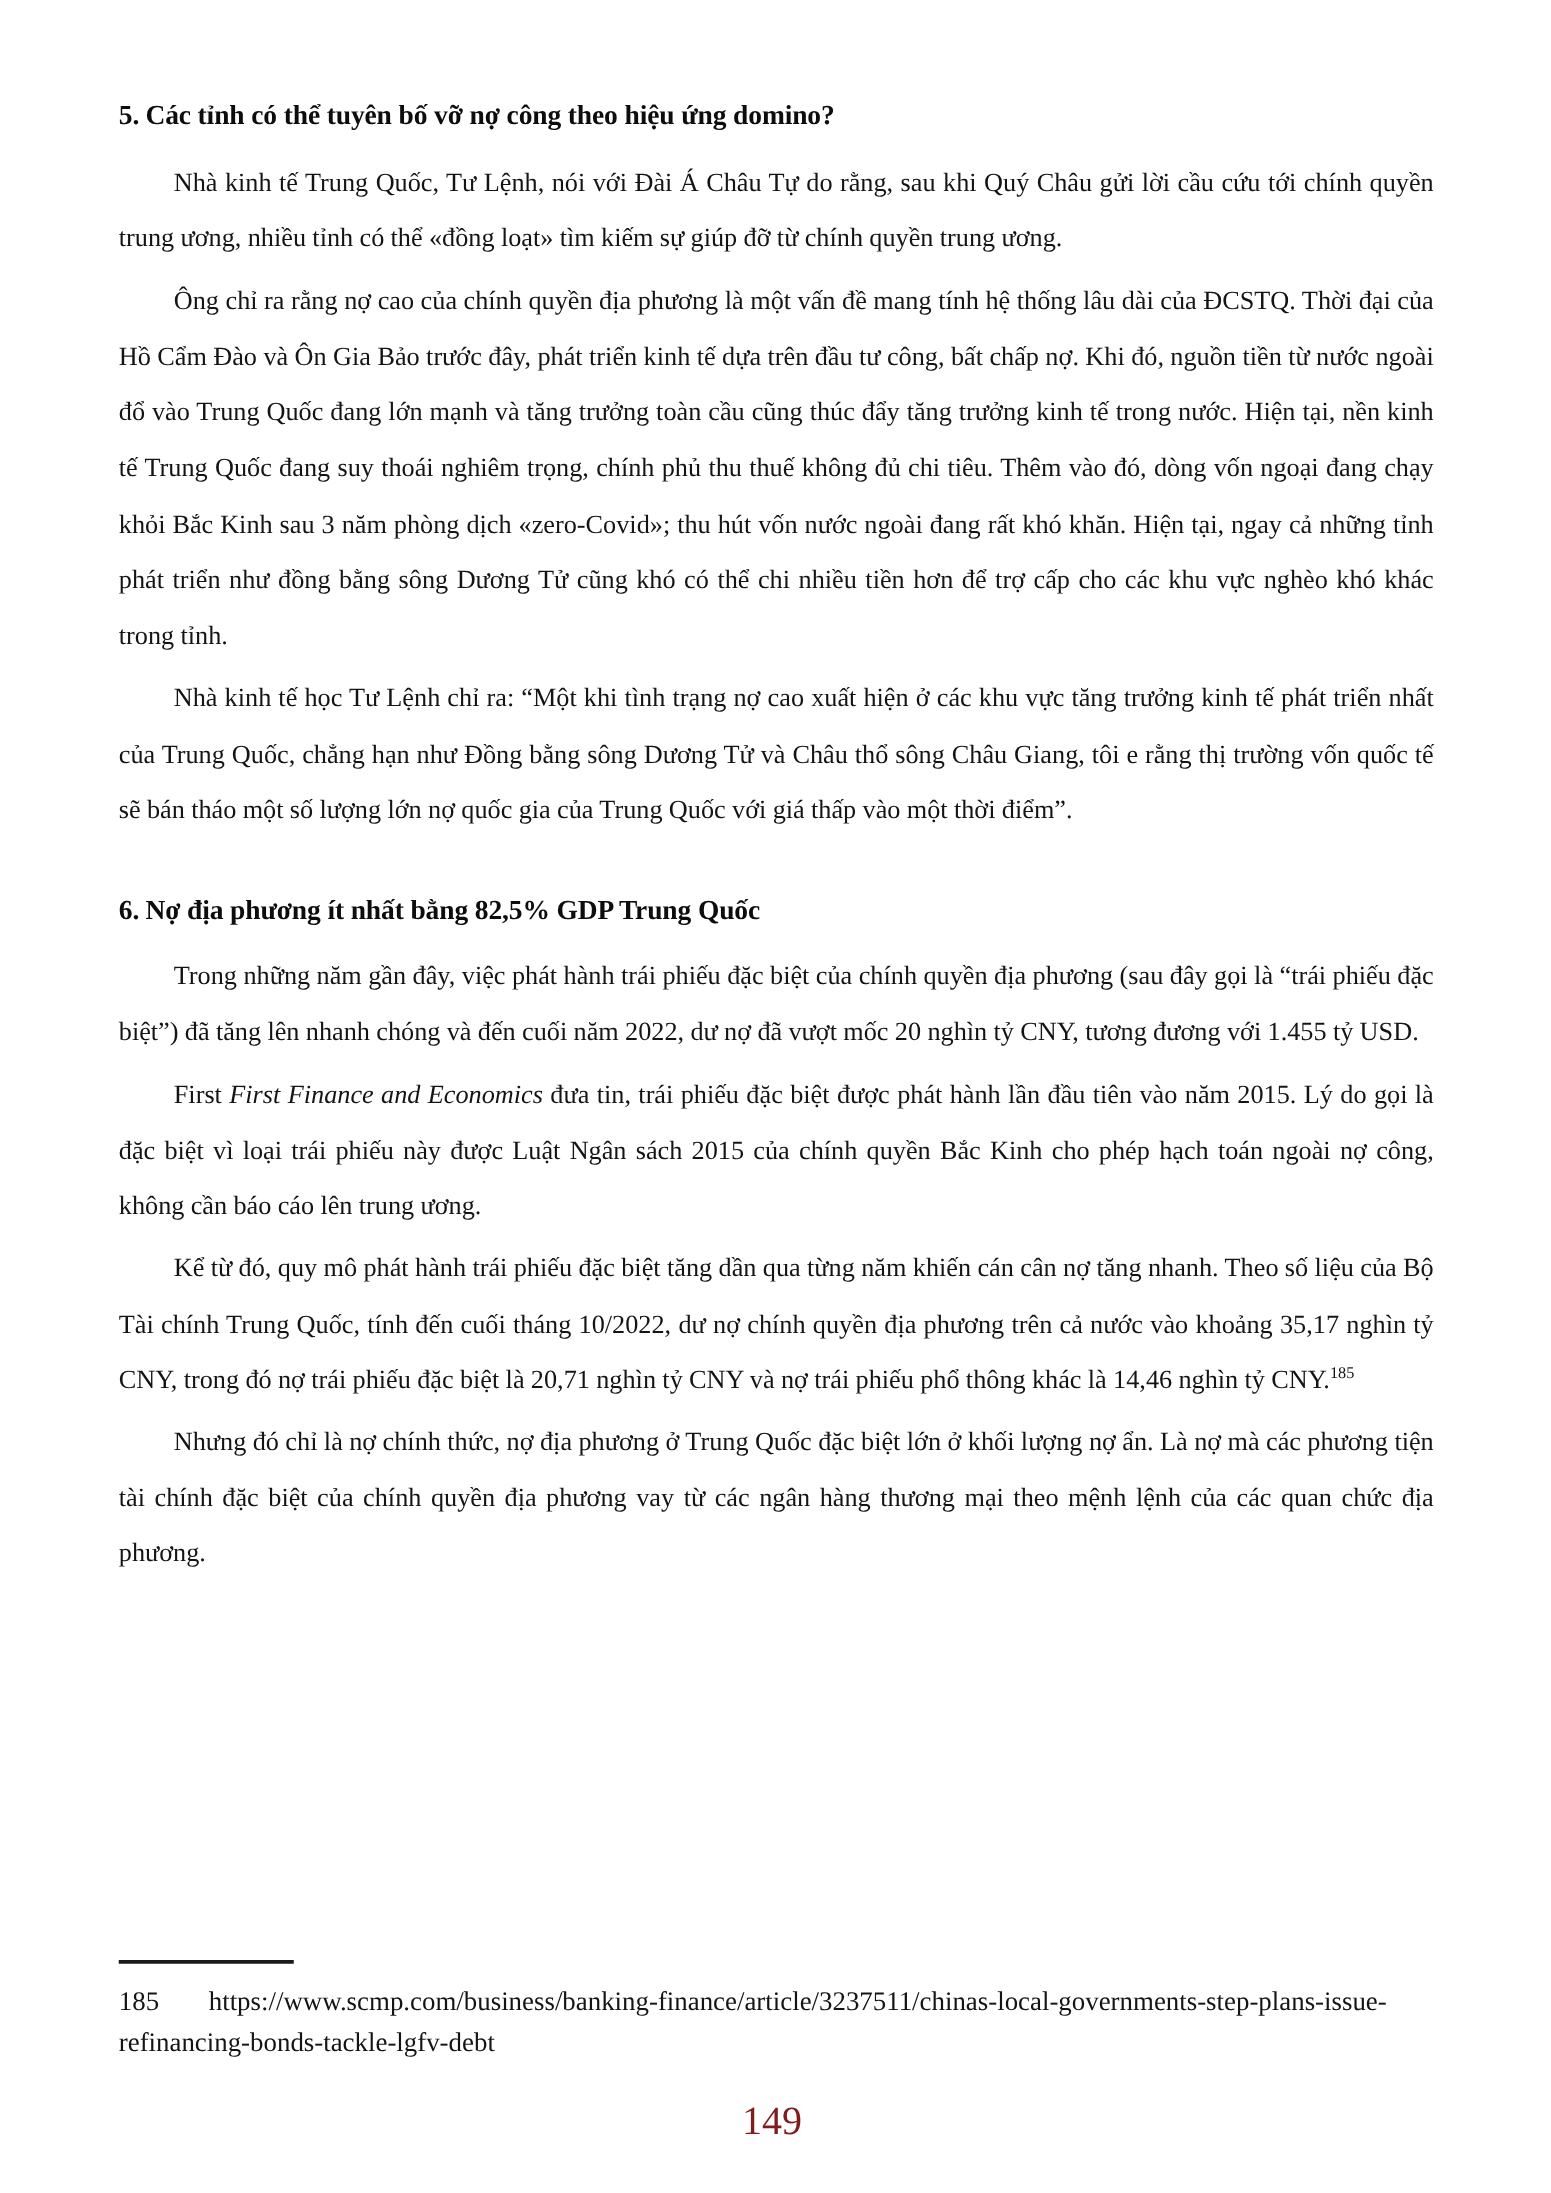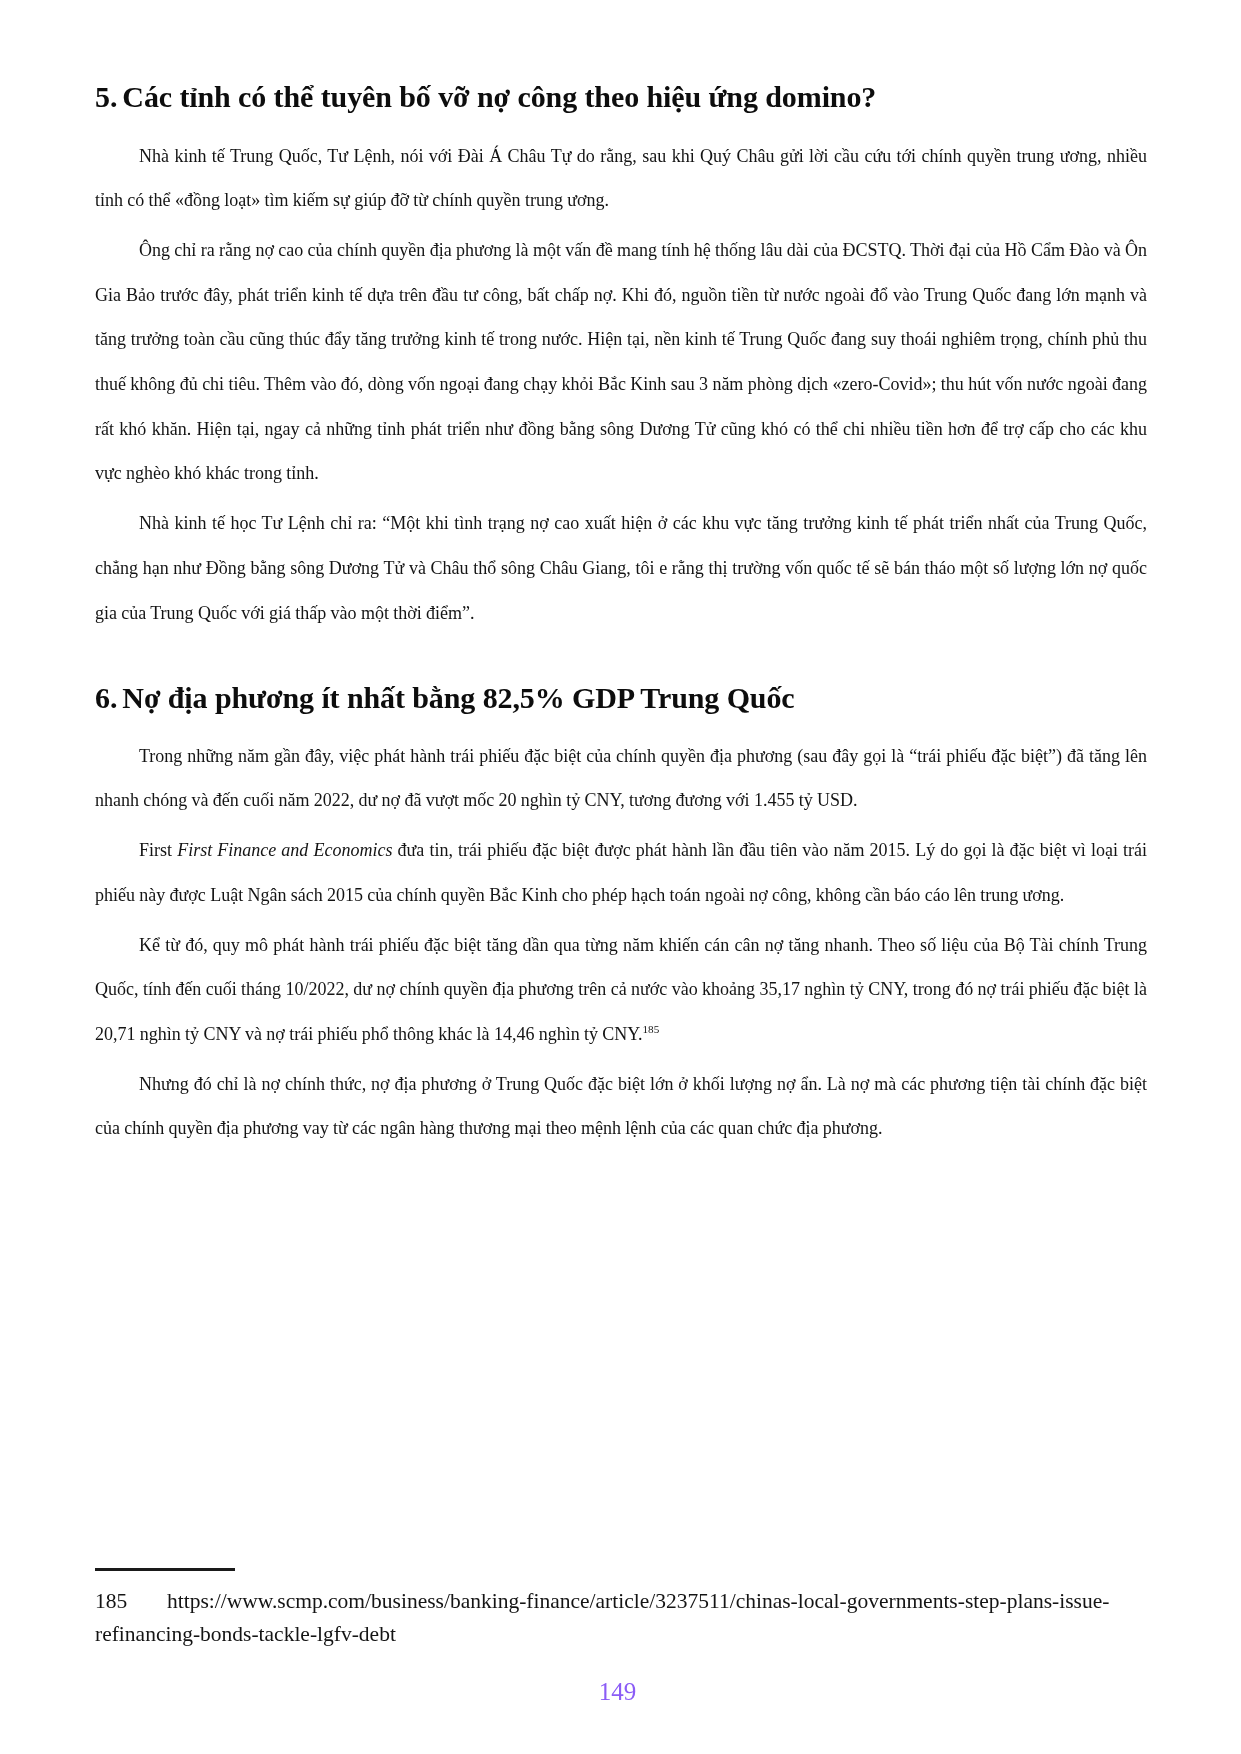"5. Các tỉnh có thể" h2.section-heading { font-size: 30px -> 22px }
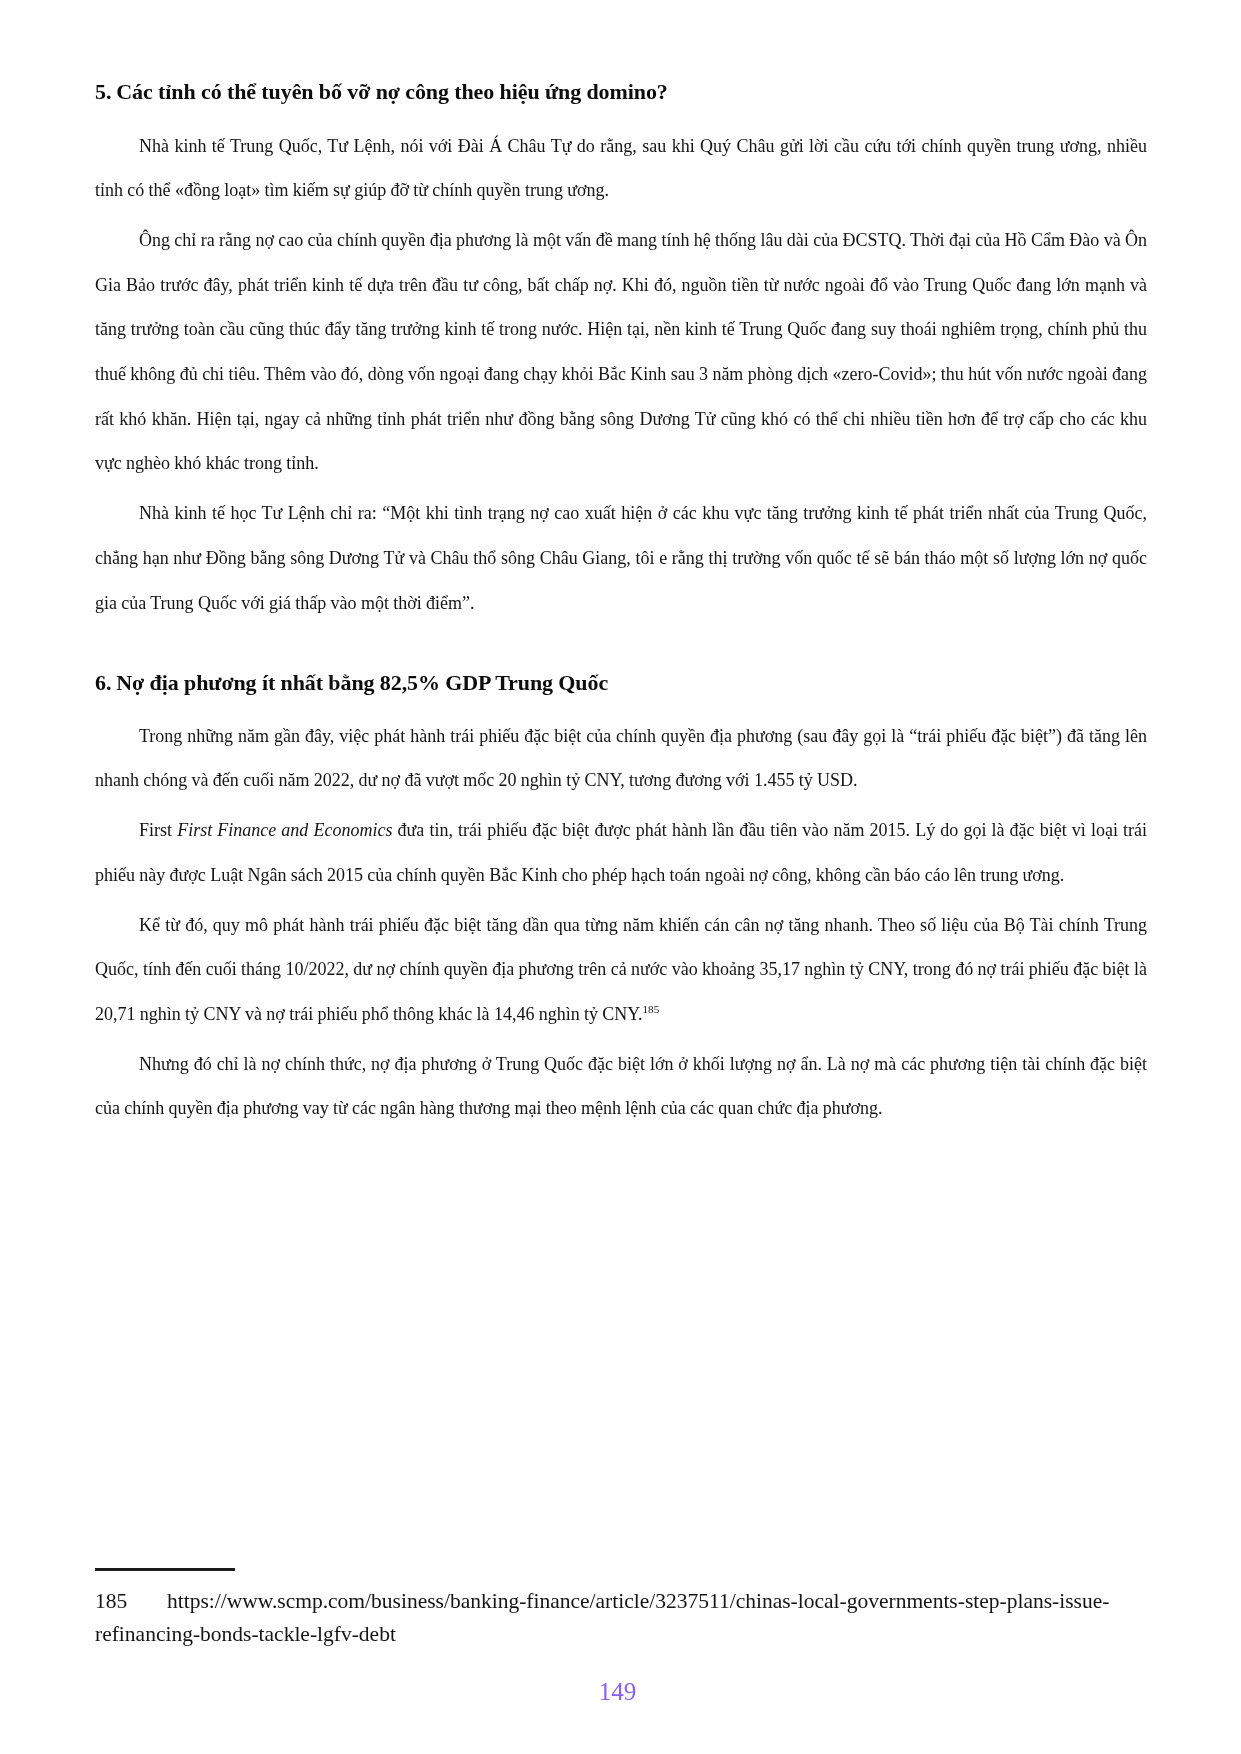"Nhà kinh tế Trung Quốc," p.para { font-size: 18px -> 21px }
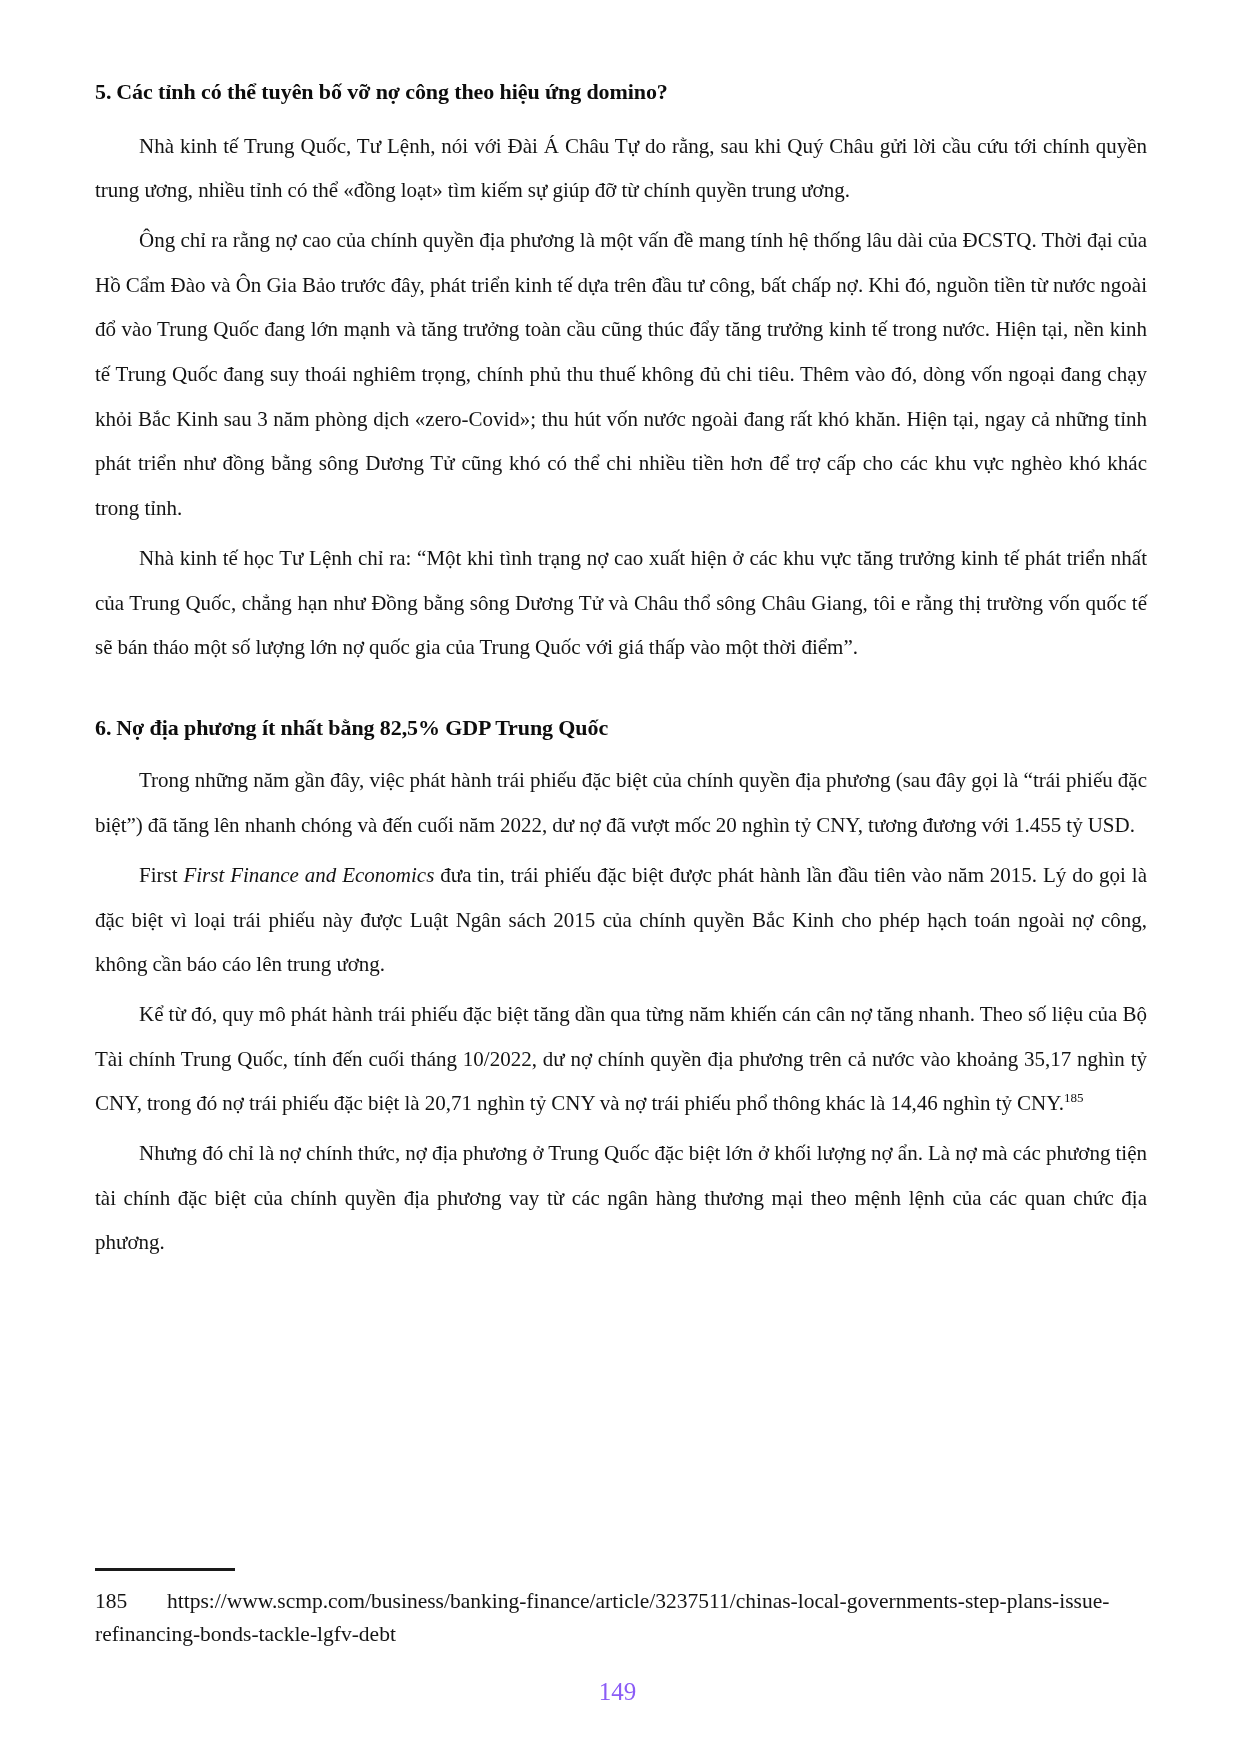"149" .page-number { color: #8b5cf6 -> #7f1d1d; font-size: 25px -> 32px }
